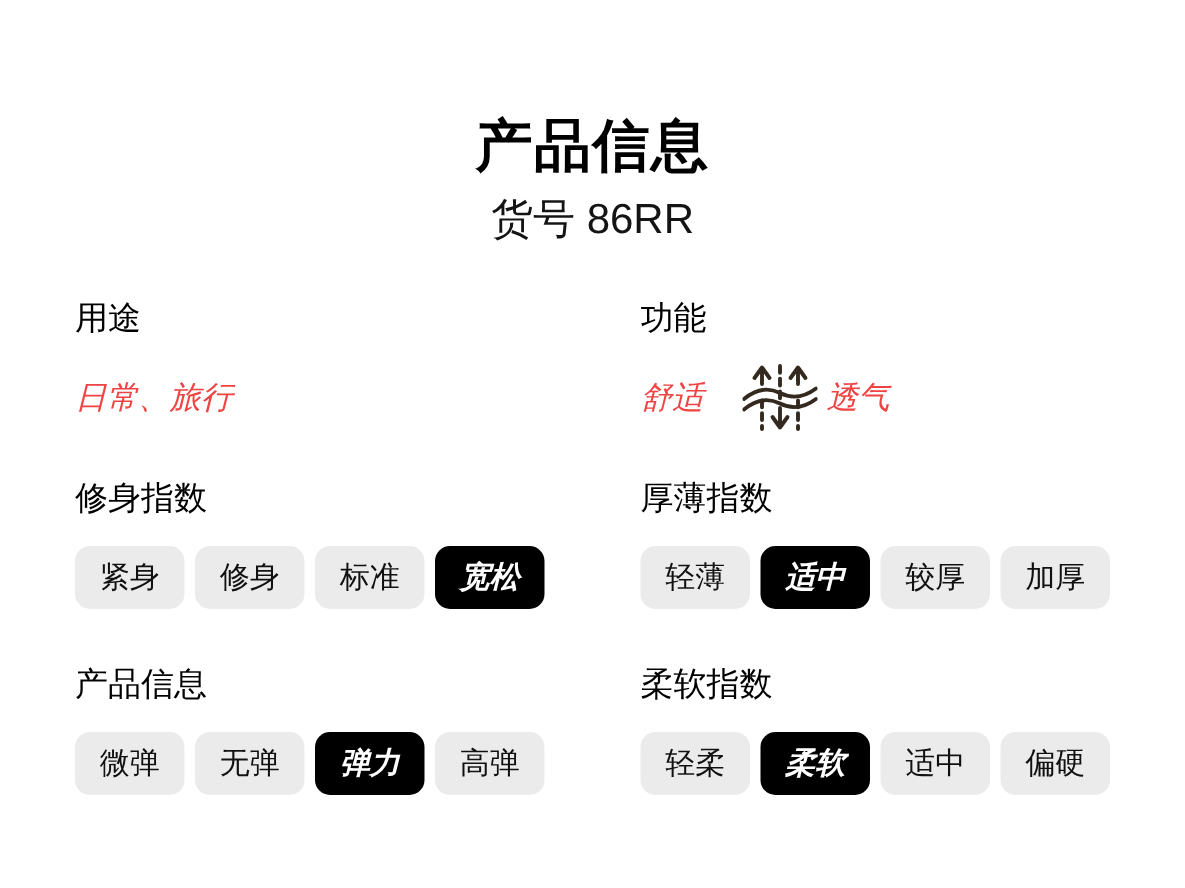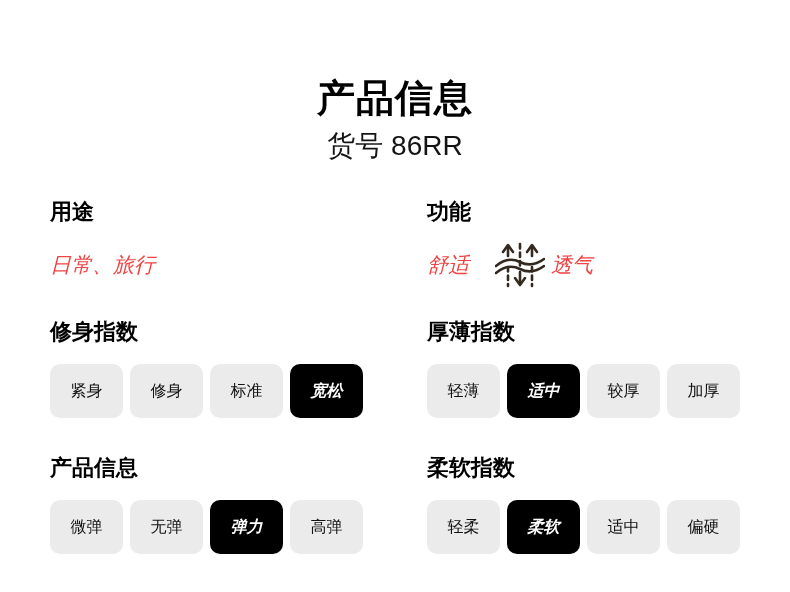"用途" .section-title { font-weight: 700 -> 400 }
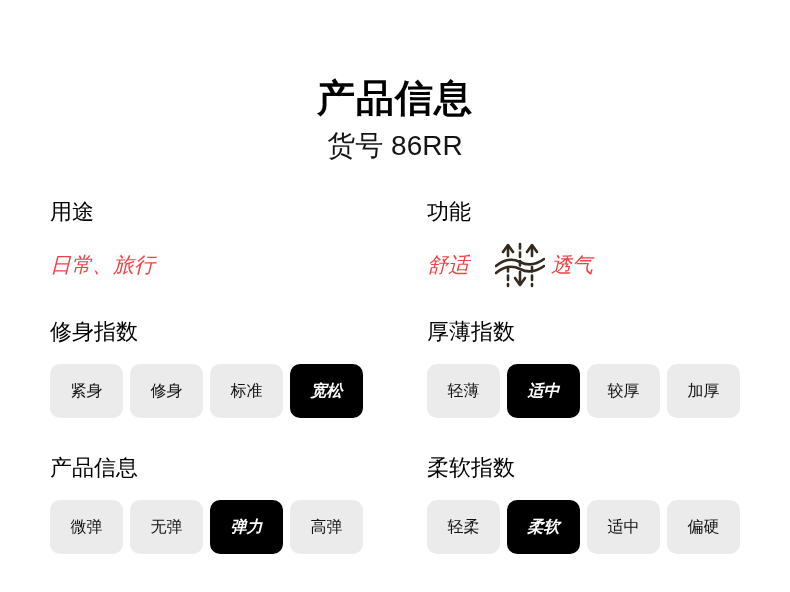"紧身" .pill { font-size: 16px -> 20px; height: 54px -> 42px }
